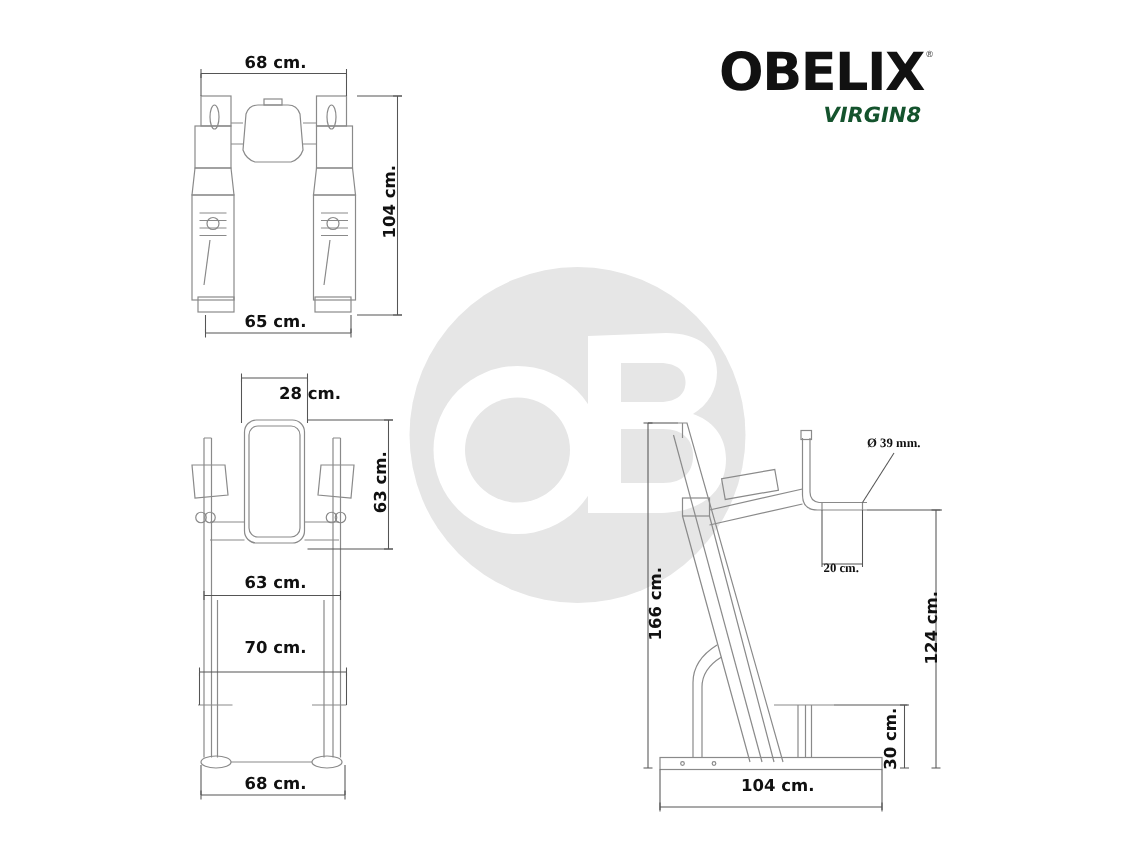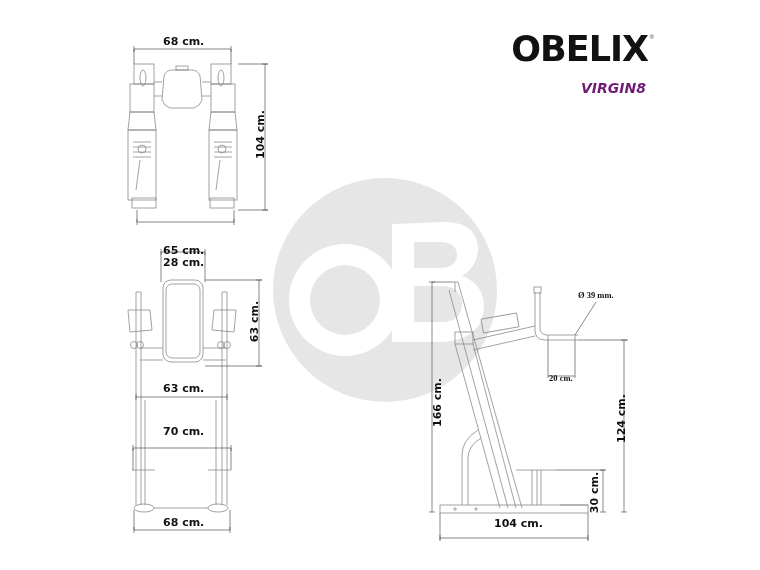"OBELIX" .brand { right: 112px -> 144px }
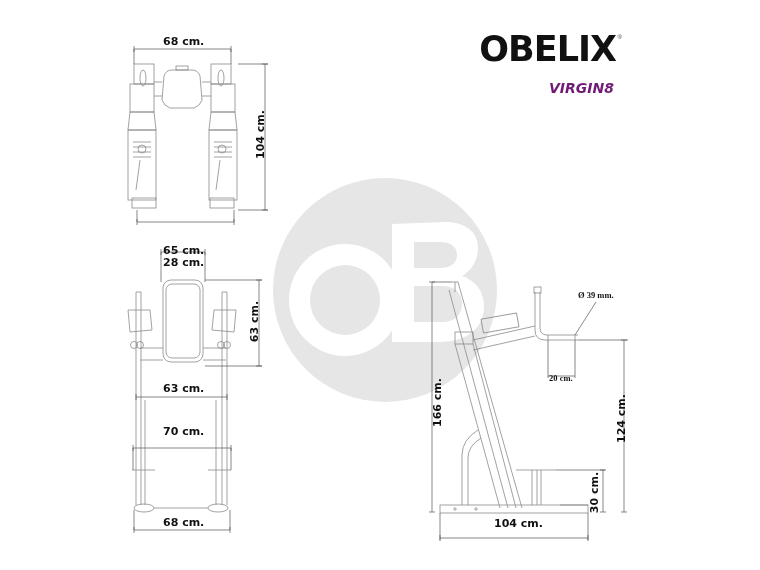"VIRGIN8" .brand-model { color: #701a75 -> #14532d; margin-top: 12px -> 1px }
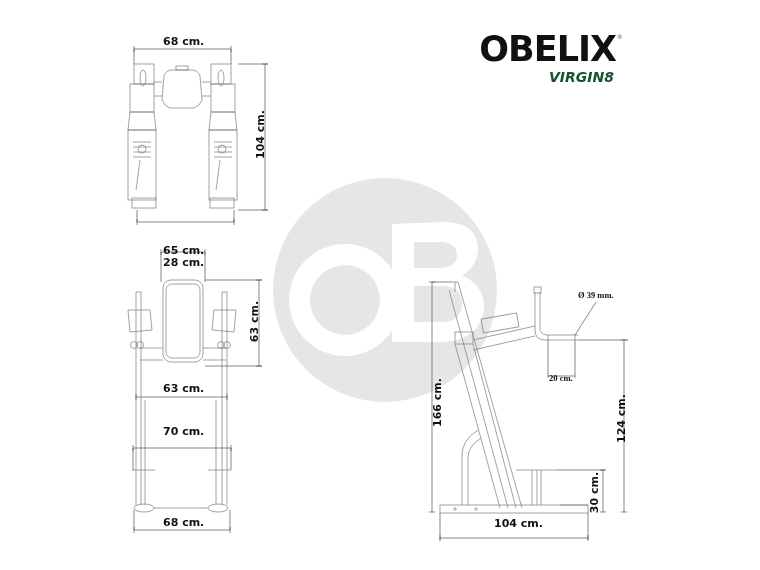"65 cm." div.dim { margin-top: 36px -> none }
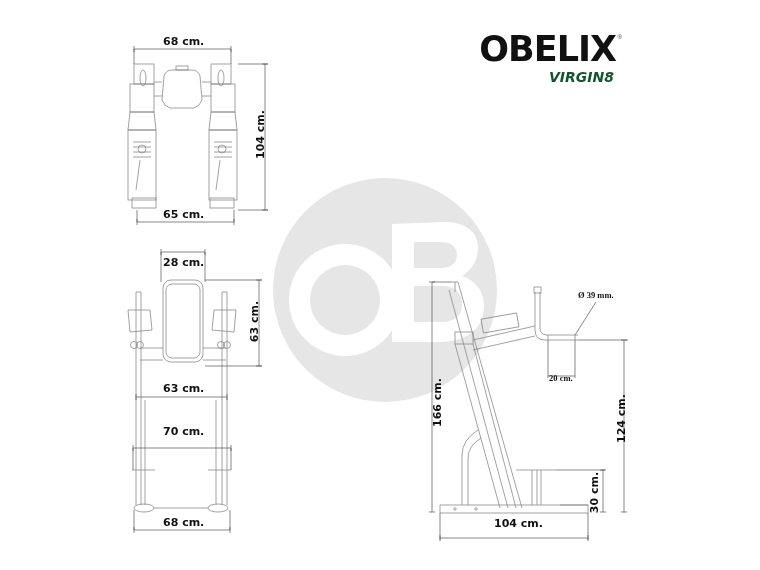"28 cm." div.dim { padding-left: none -> 23px }
